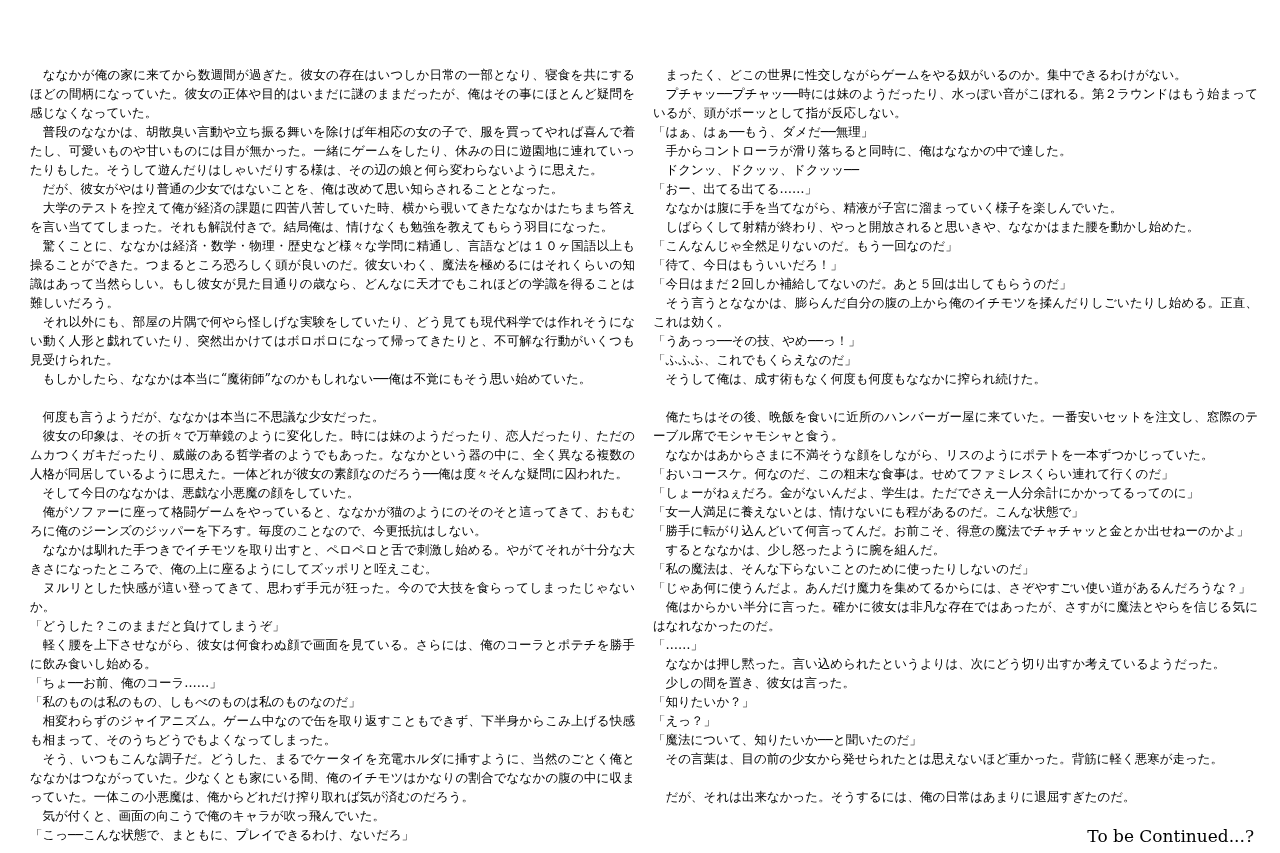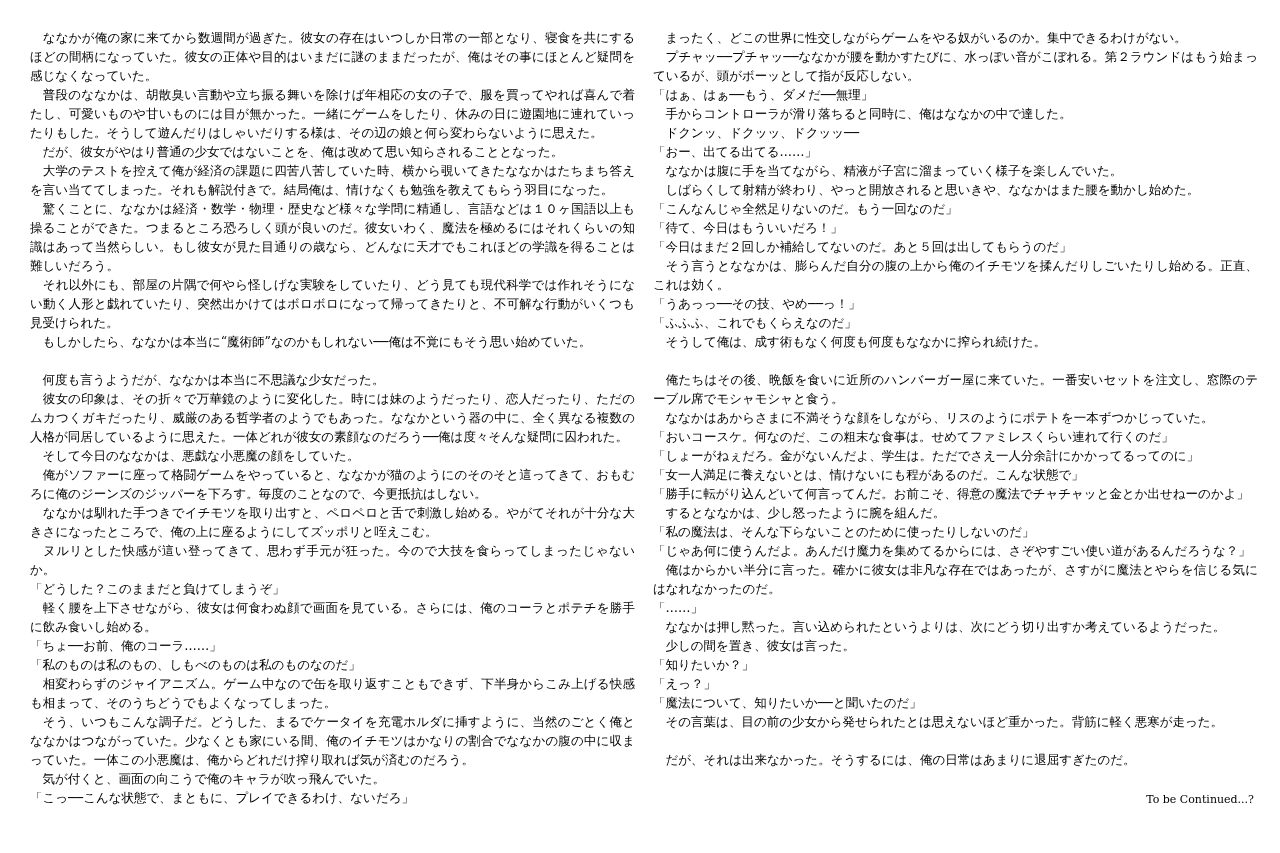"ななかが俺の家に来てから数週間が過ぎた。彼女の存在はいつしか日常の一部となり、寝" .page { margin-top: none -> 37px }
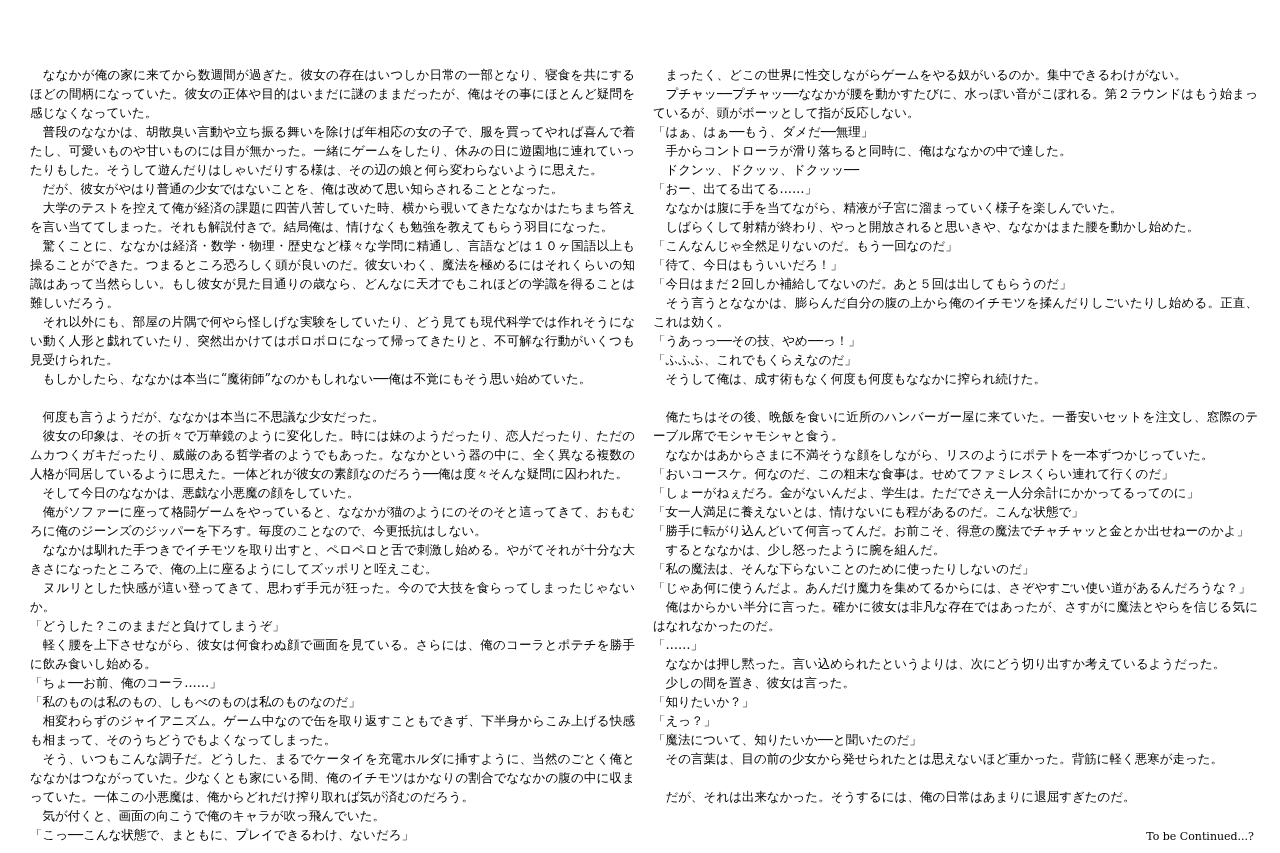"プチャッ──プチャッ──ななかが腰を動かすたびに、水っぽい音がこぼれる。第２ラウ" p { text: ななかが腰を動かすたびに -> 時には妹のようだったり }
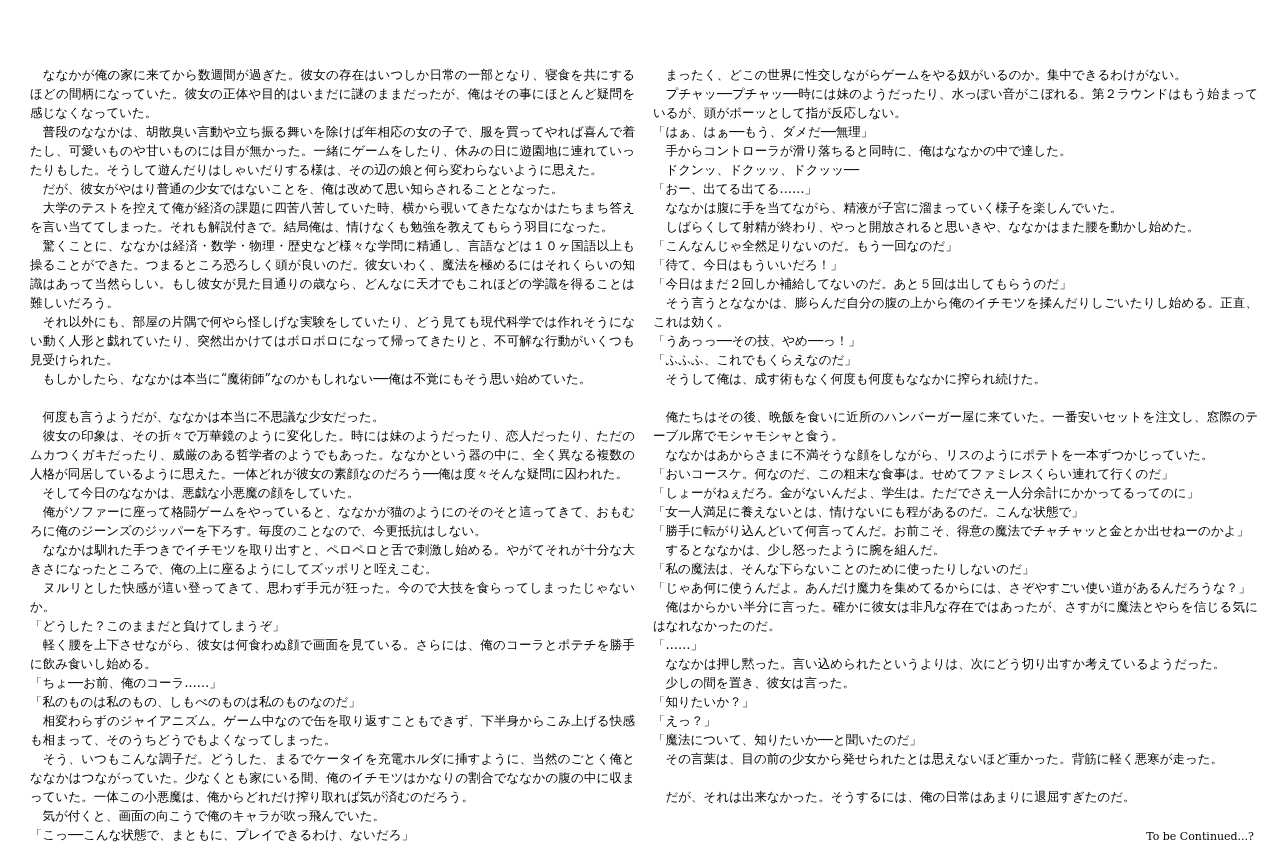"To be Continued...?" .col p.align-right { font-size: 11px -> 17px }
